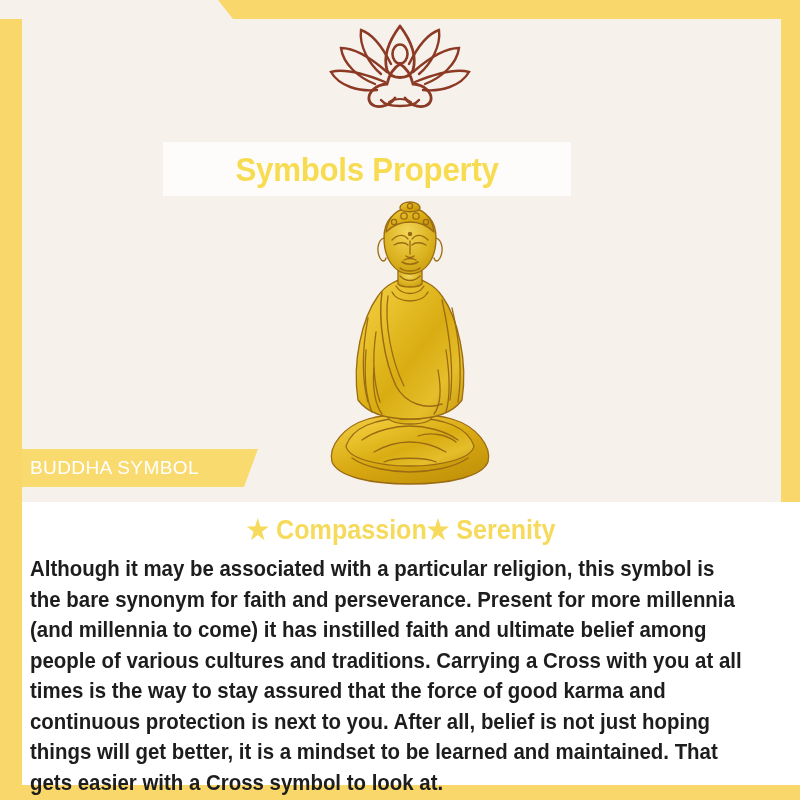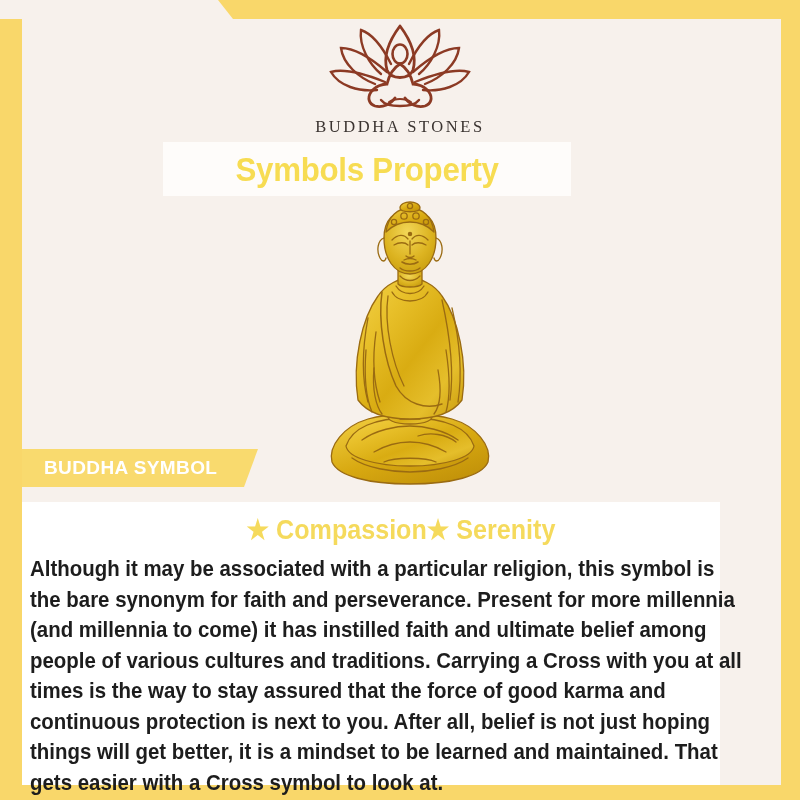"BUDDHA STONES" div.logo-word { html: <div>BUDDHA STONES</div> -> none }
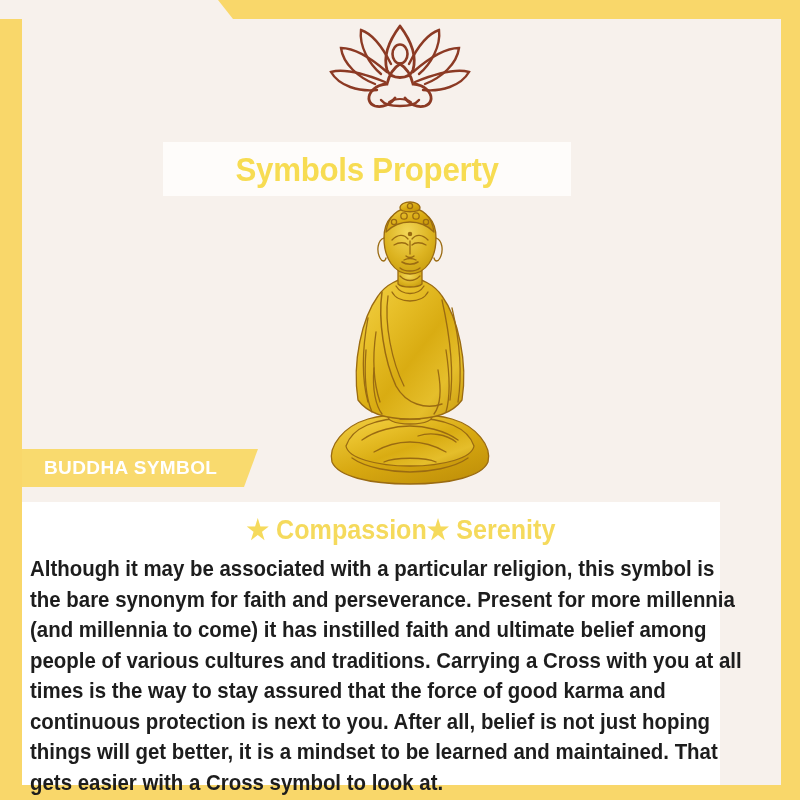"BUDDHA SYMBOL" .banner-text { font-weight: 700 -> 400; margin-left: 22px -> 8px }
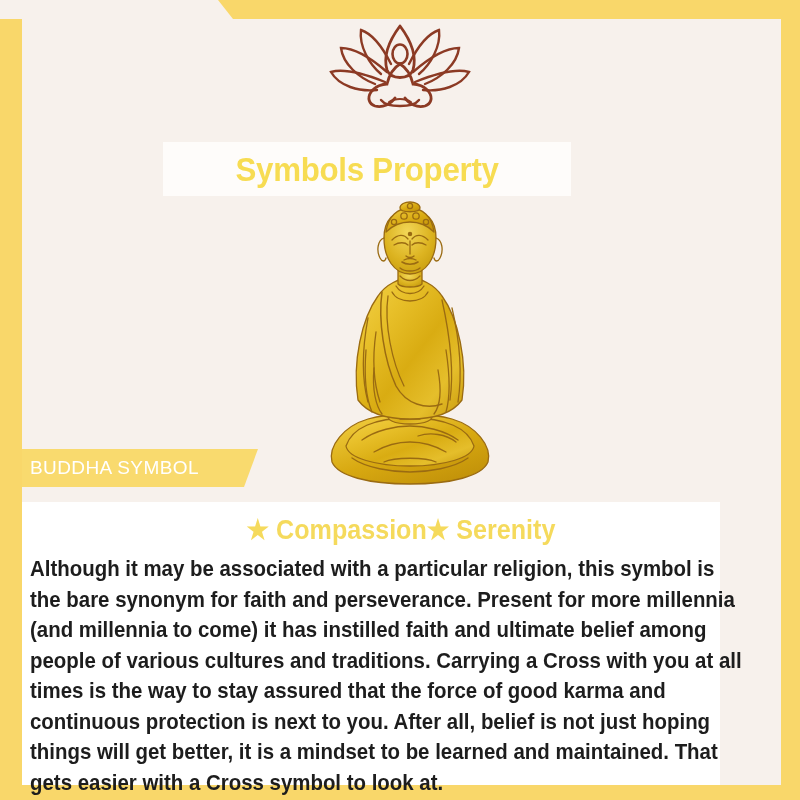"★ Compassion★ Serenity" .panel { width: 698px -> 778px }
